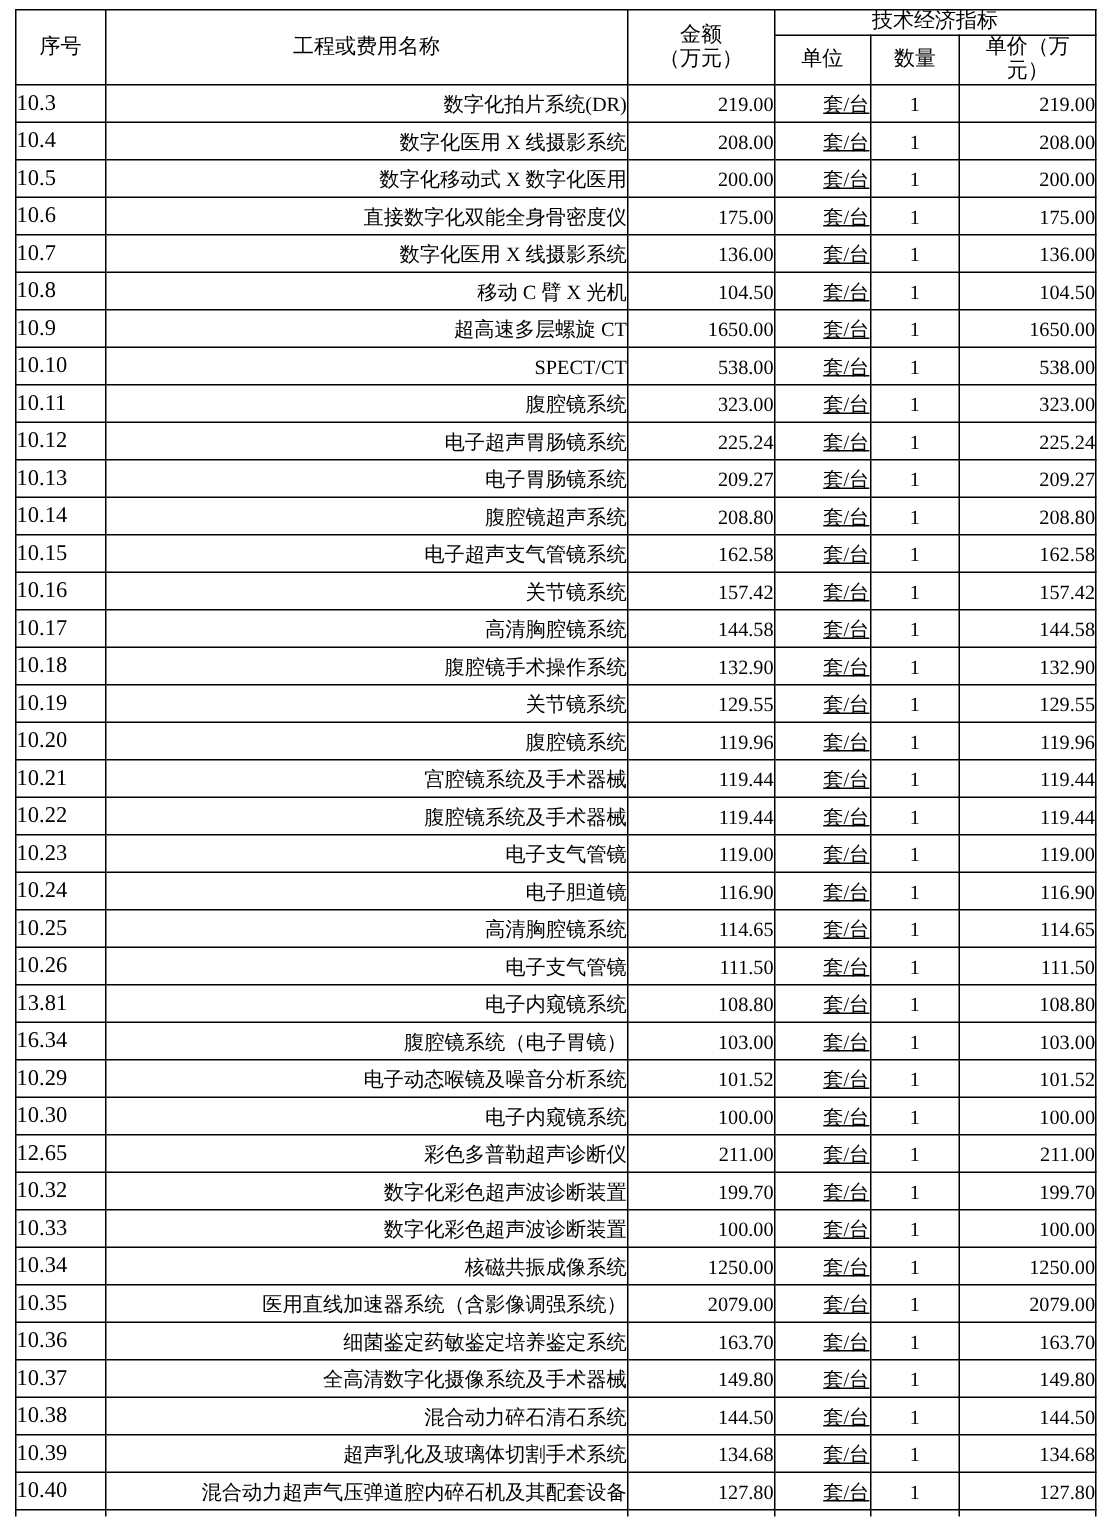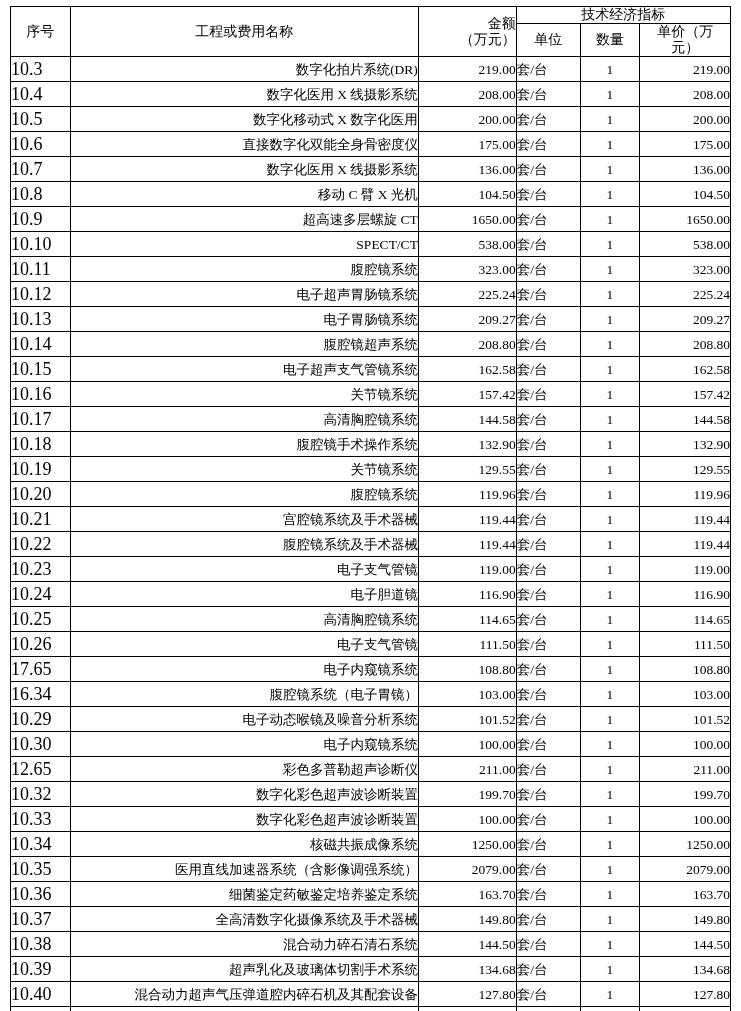"金额" th.h-amount { text-align: right -> none }
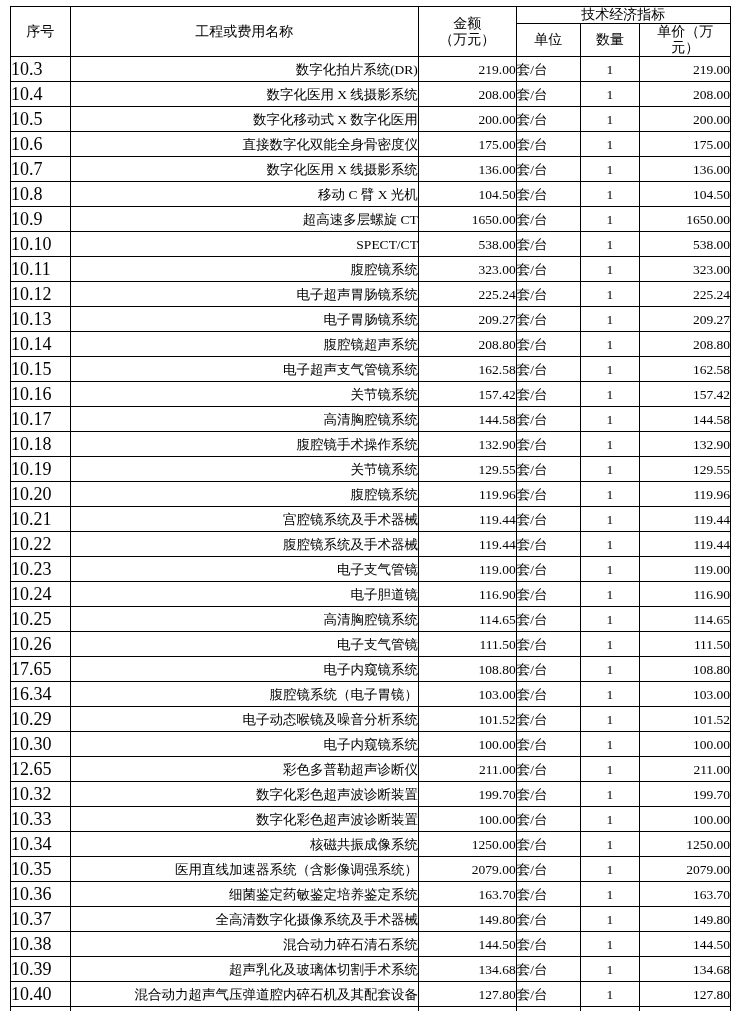"10.3" td.c-seq { font-size: 18px -> 15px }
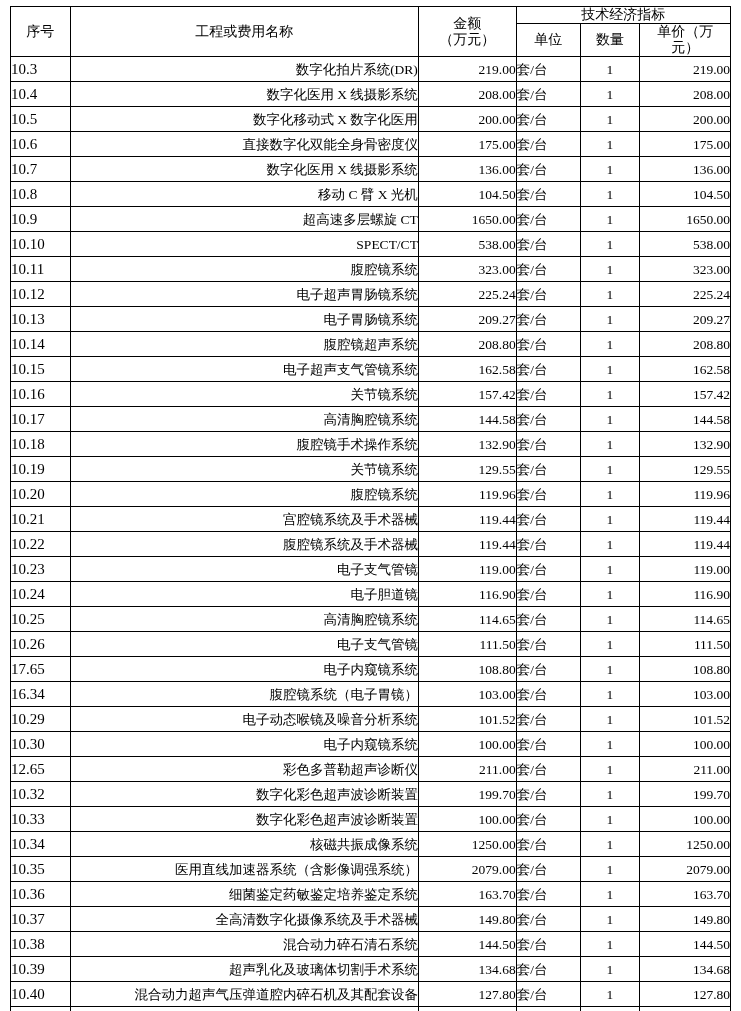"套/台" td.c-unit { text-align: left -> right; text-decoration: none -> underline }
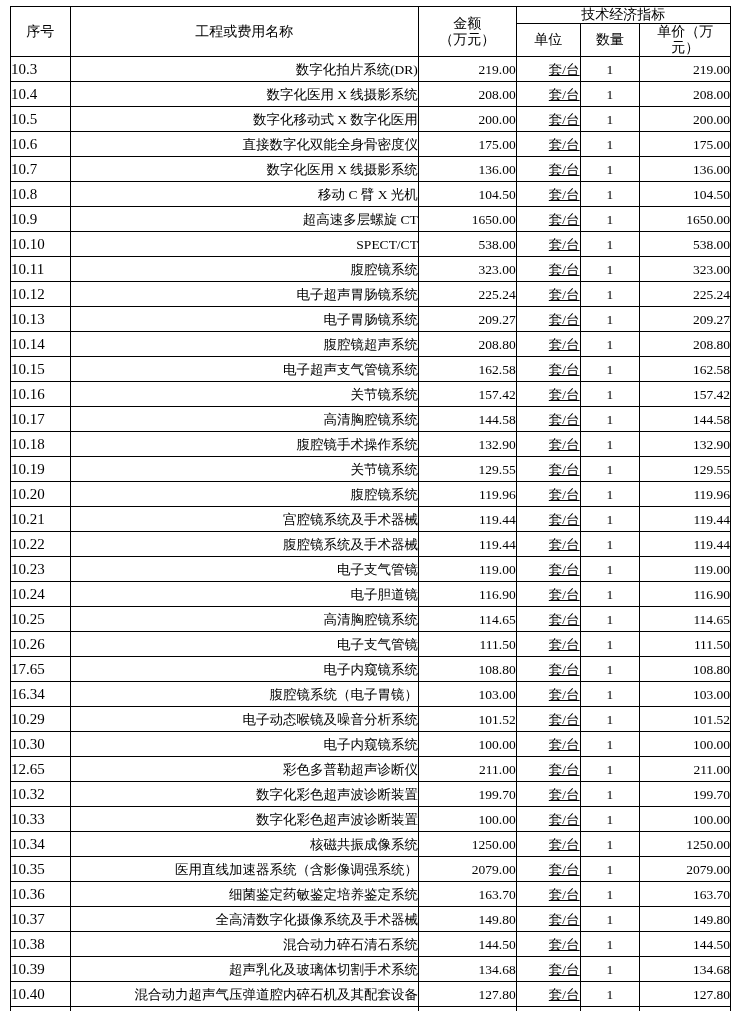"17.65" td.c-seq { text: 17.65 -> 13.81 }
